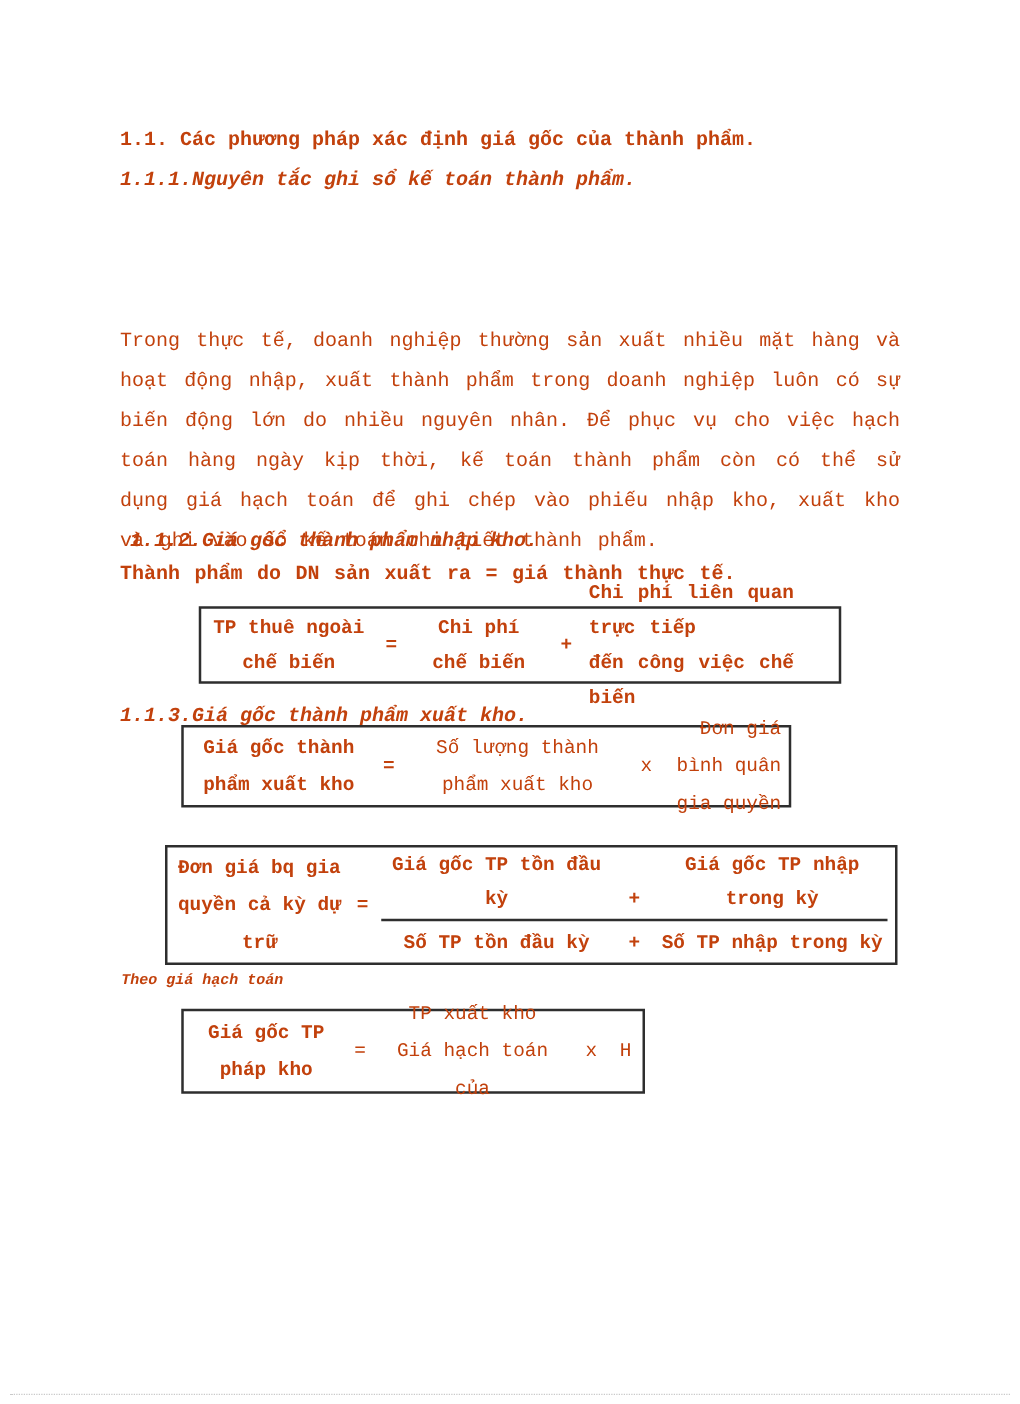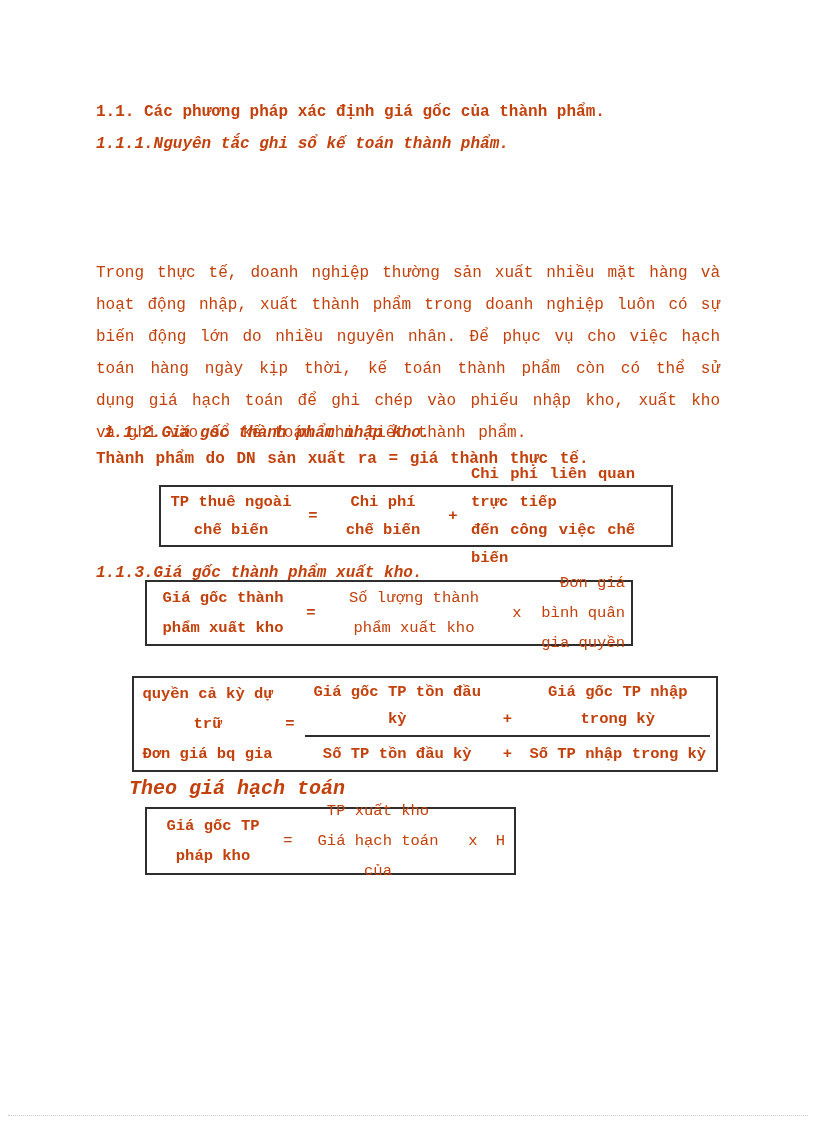"quyền cả kỳ dự trữ" span.ln { order: before "Đơn giá bq gia" -> after "Đơn giá bq gia" }
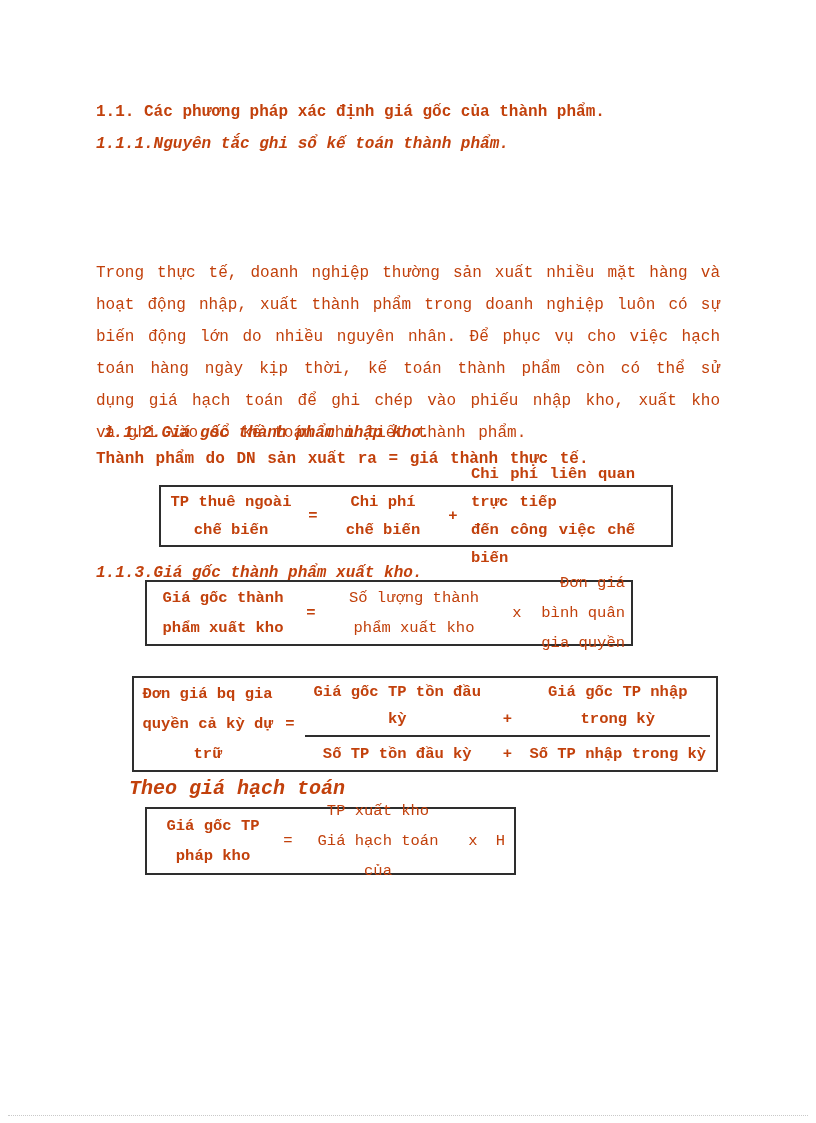"Theo giá hạch toán" .note { font-size: 20px -> 12px; margin-left: 32px -> none }
